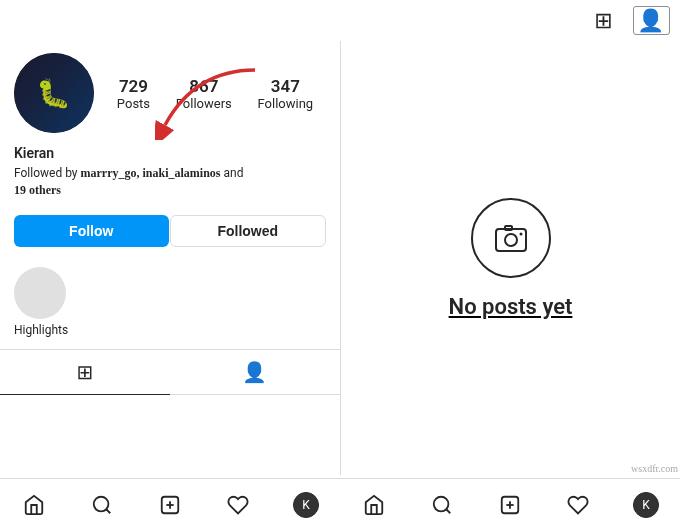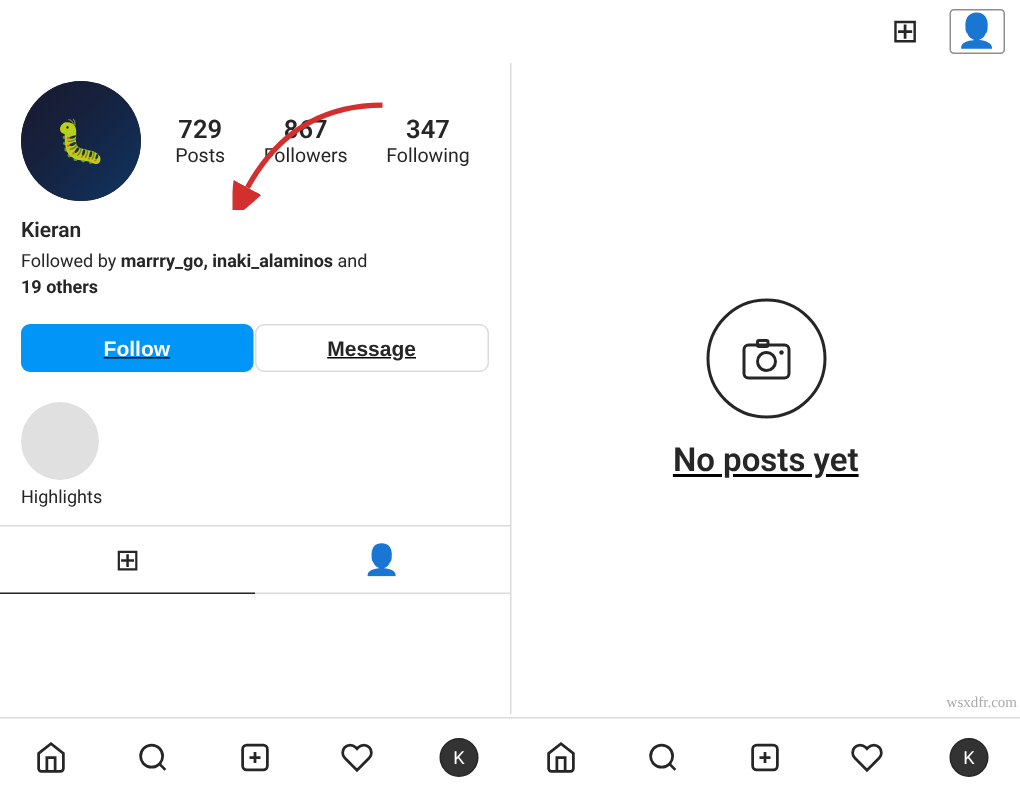"marrry_go, inaki_alaminos" .followed-by strong { font-family: none -> Liberation Serif, serif }
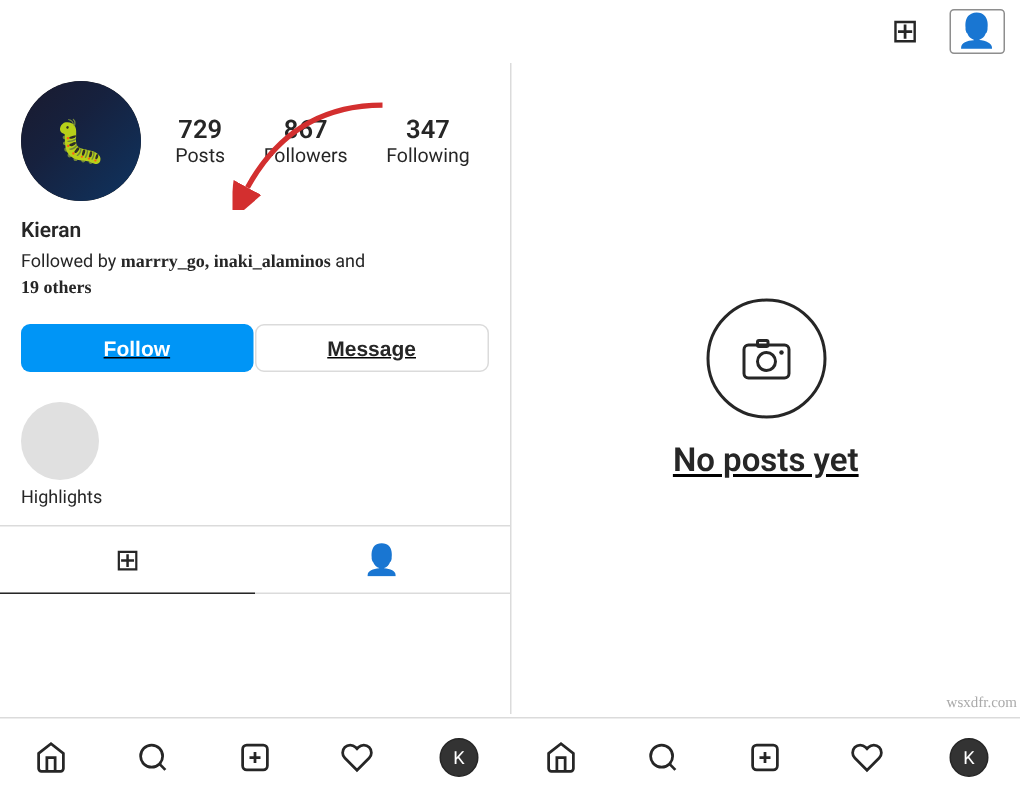"Follow" .action-buttons { text-decoration: underline -> none }
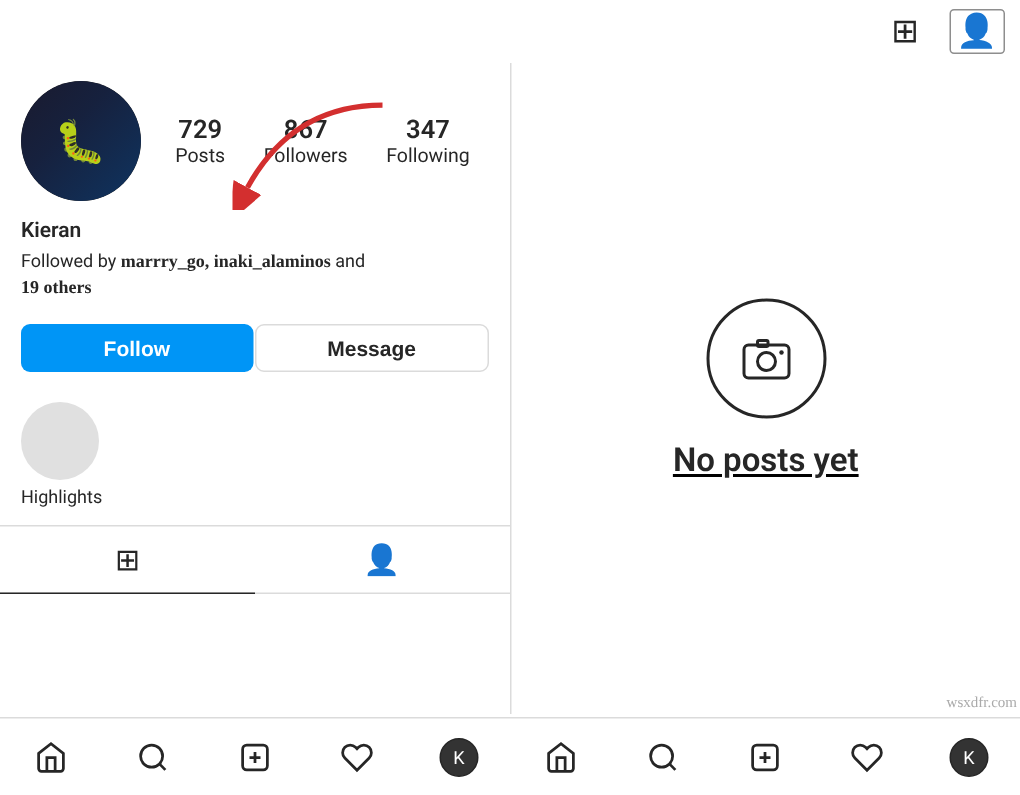"Message" button.btn-message { text: Message -> Followed }
